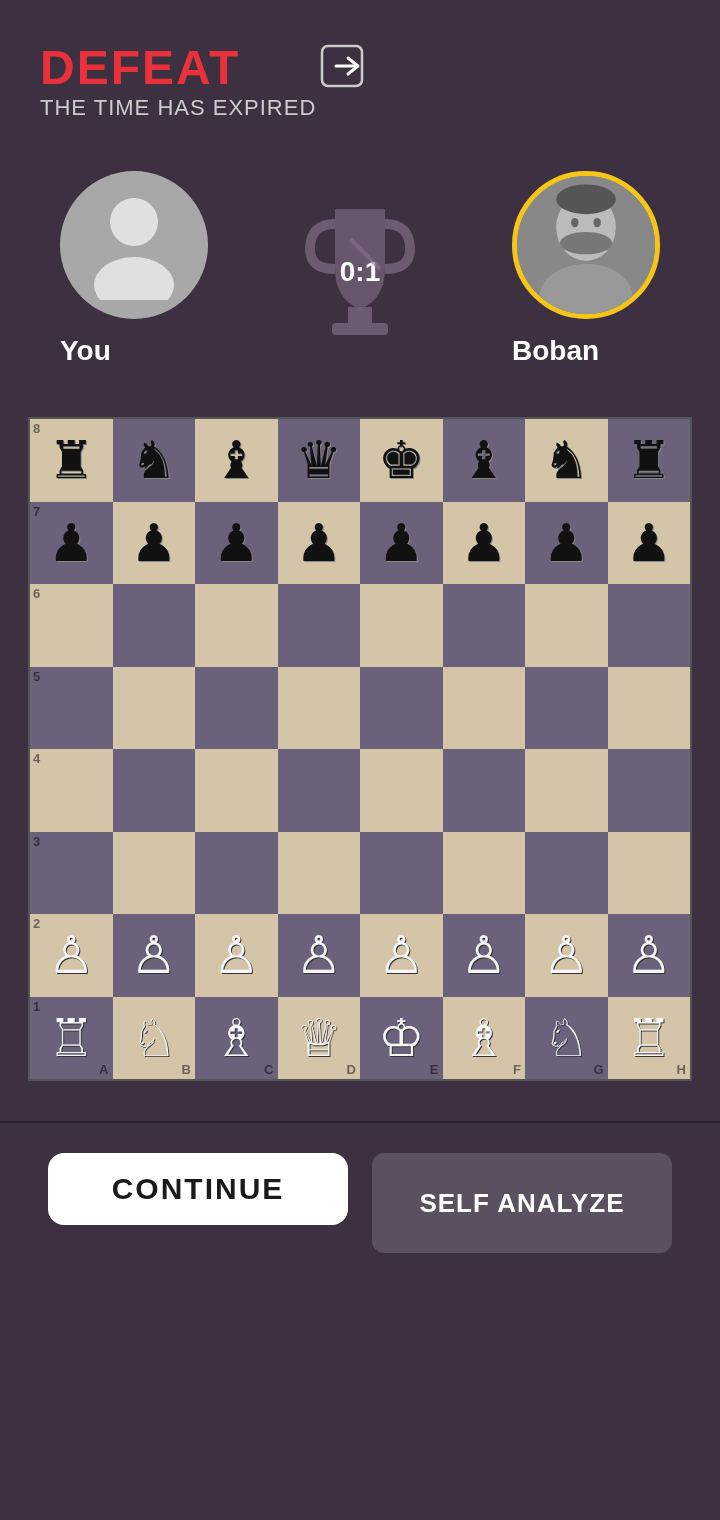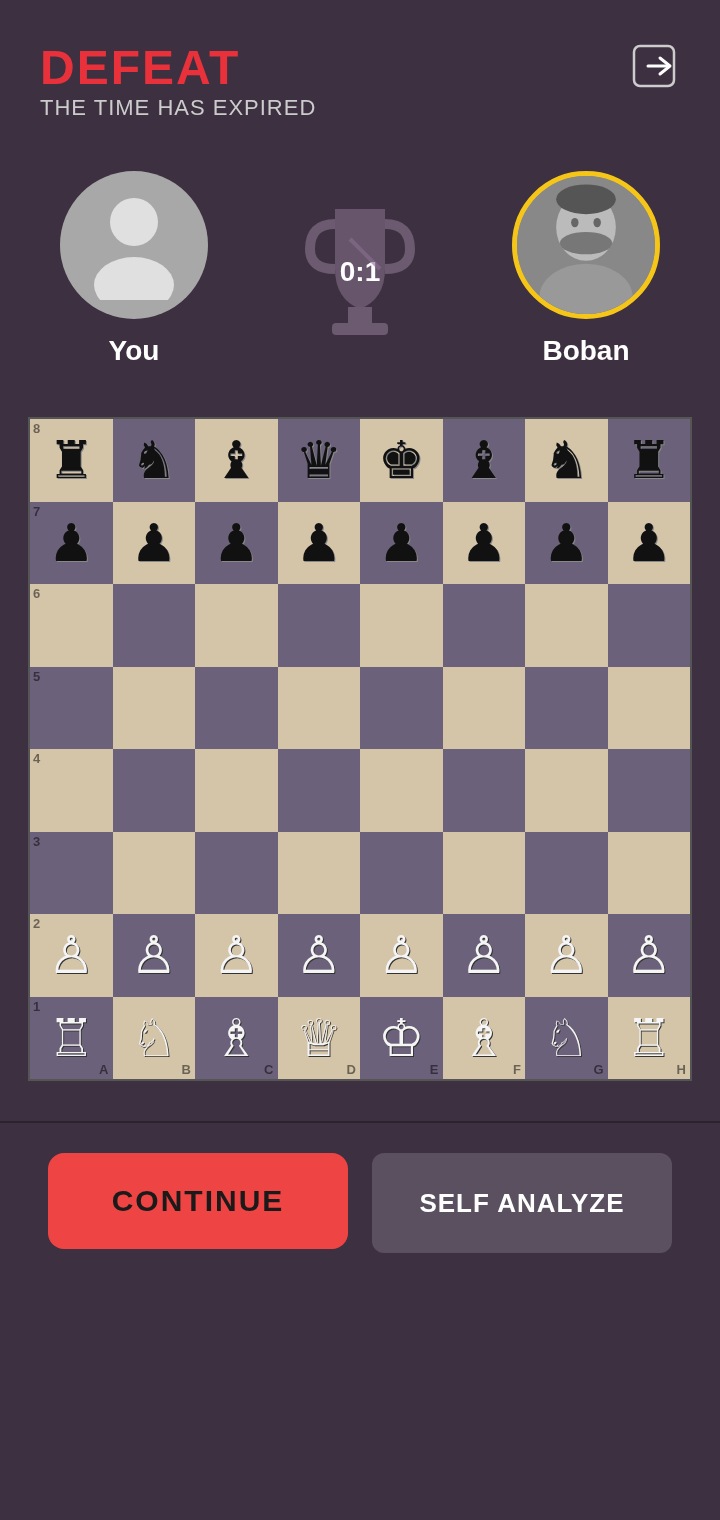"DEFEAT" .header { justify-content: space-between -> none }
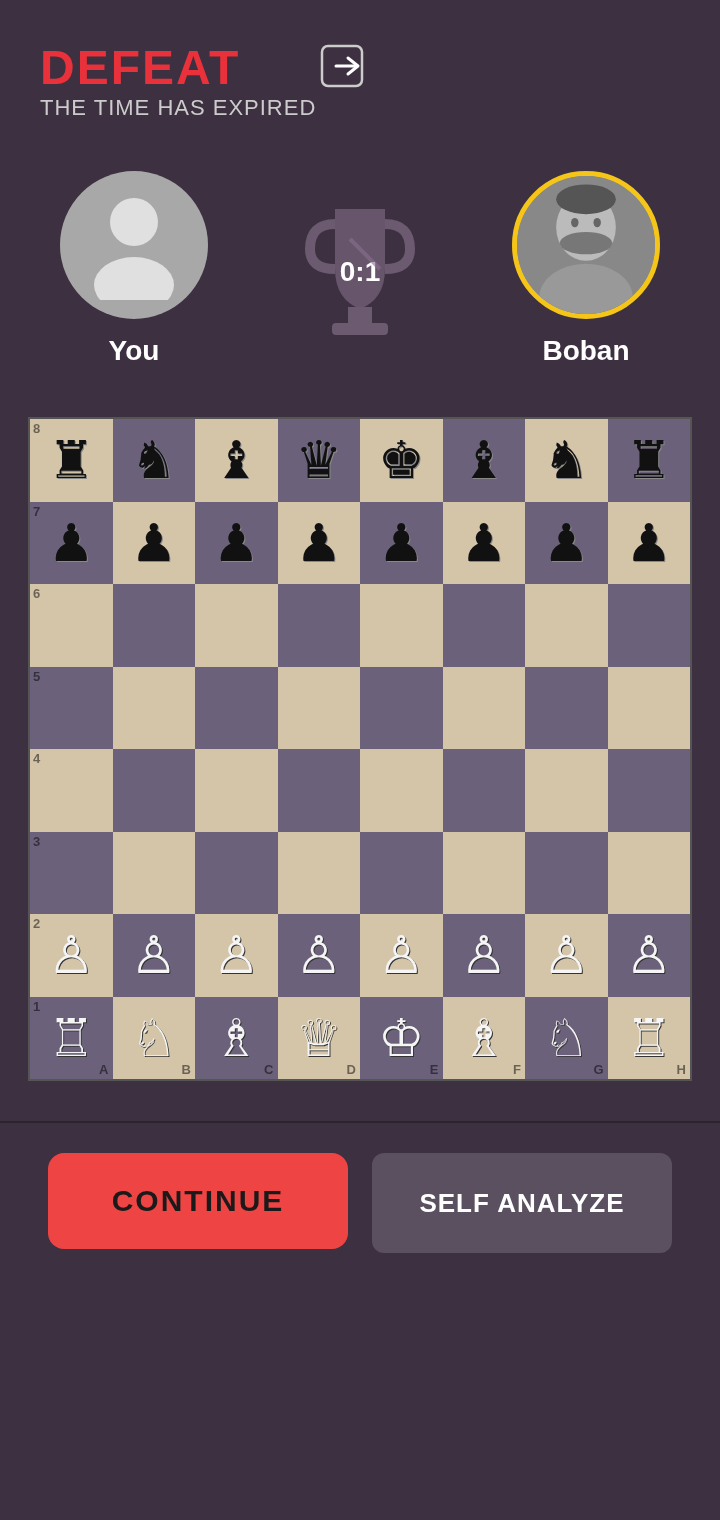"You" .player { align-items: center -> none }
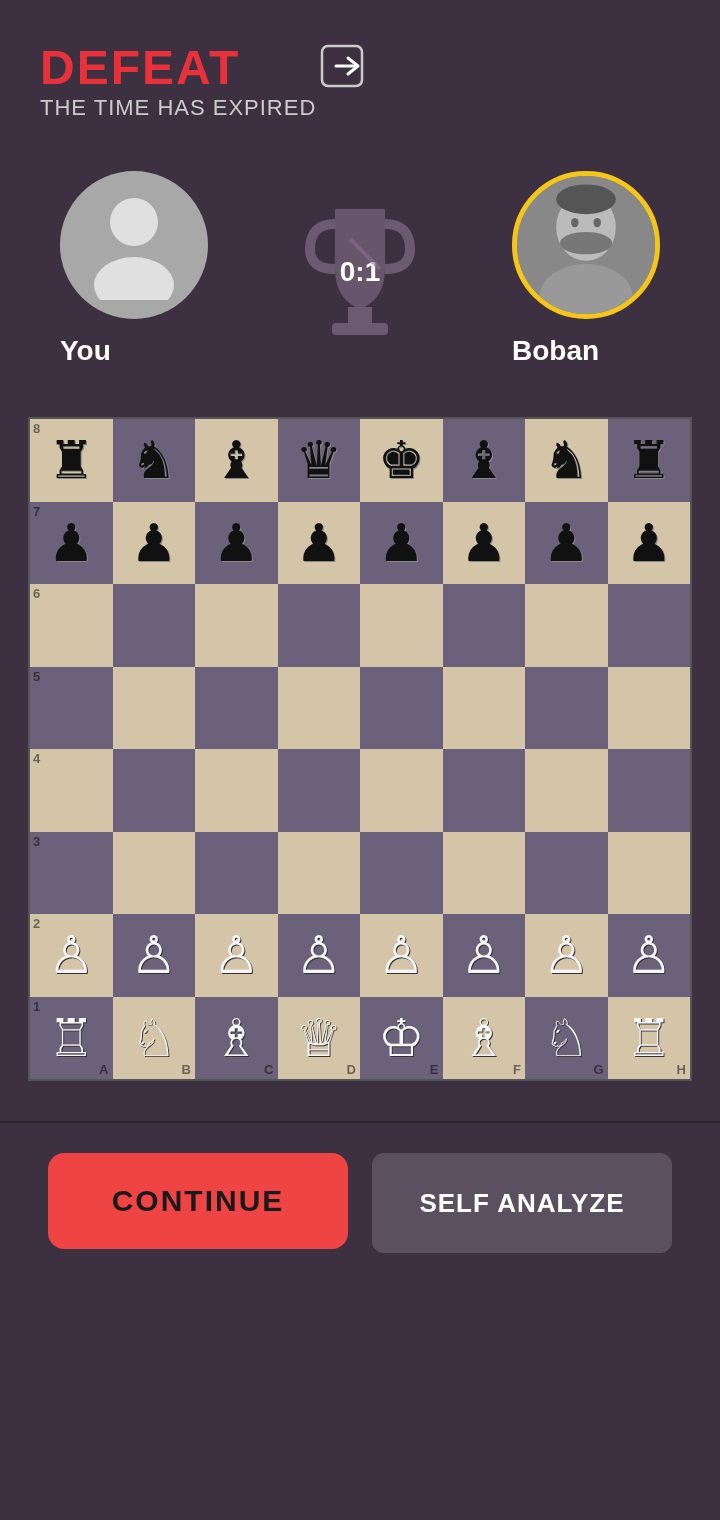"CONTINUE" .btn-continue { background: #ef4444 -> #ffffff; height: 96px -> 72px }
